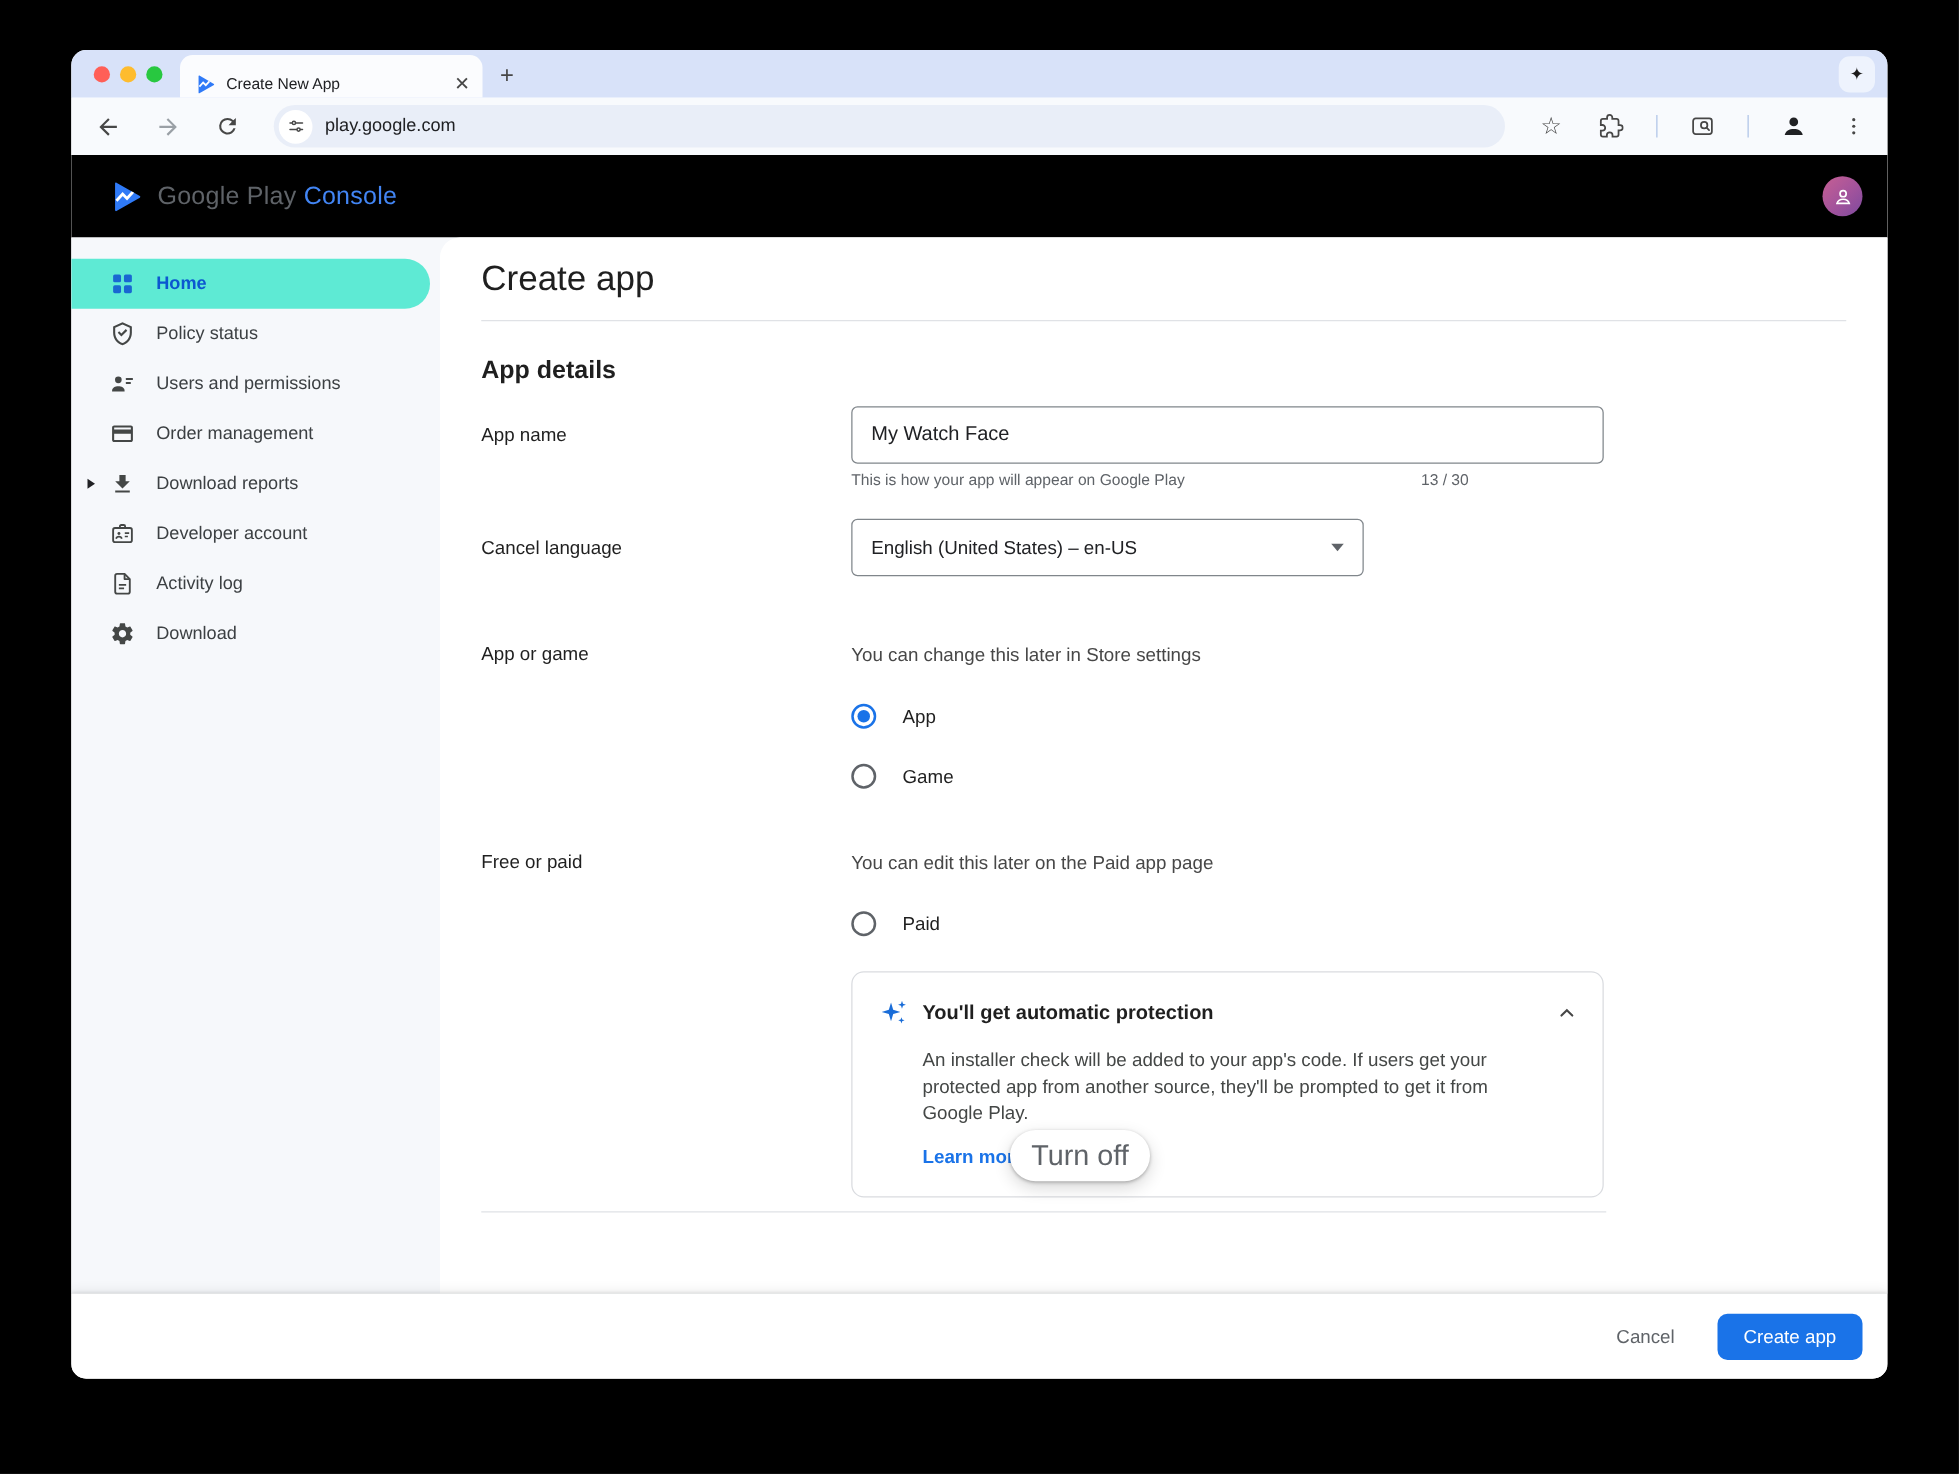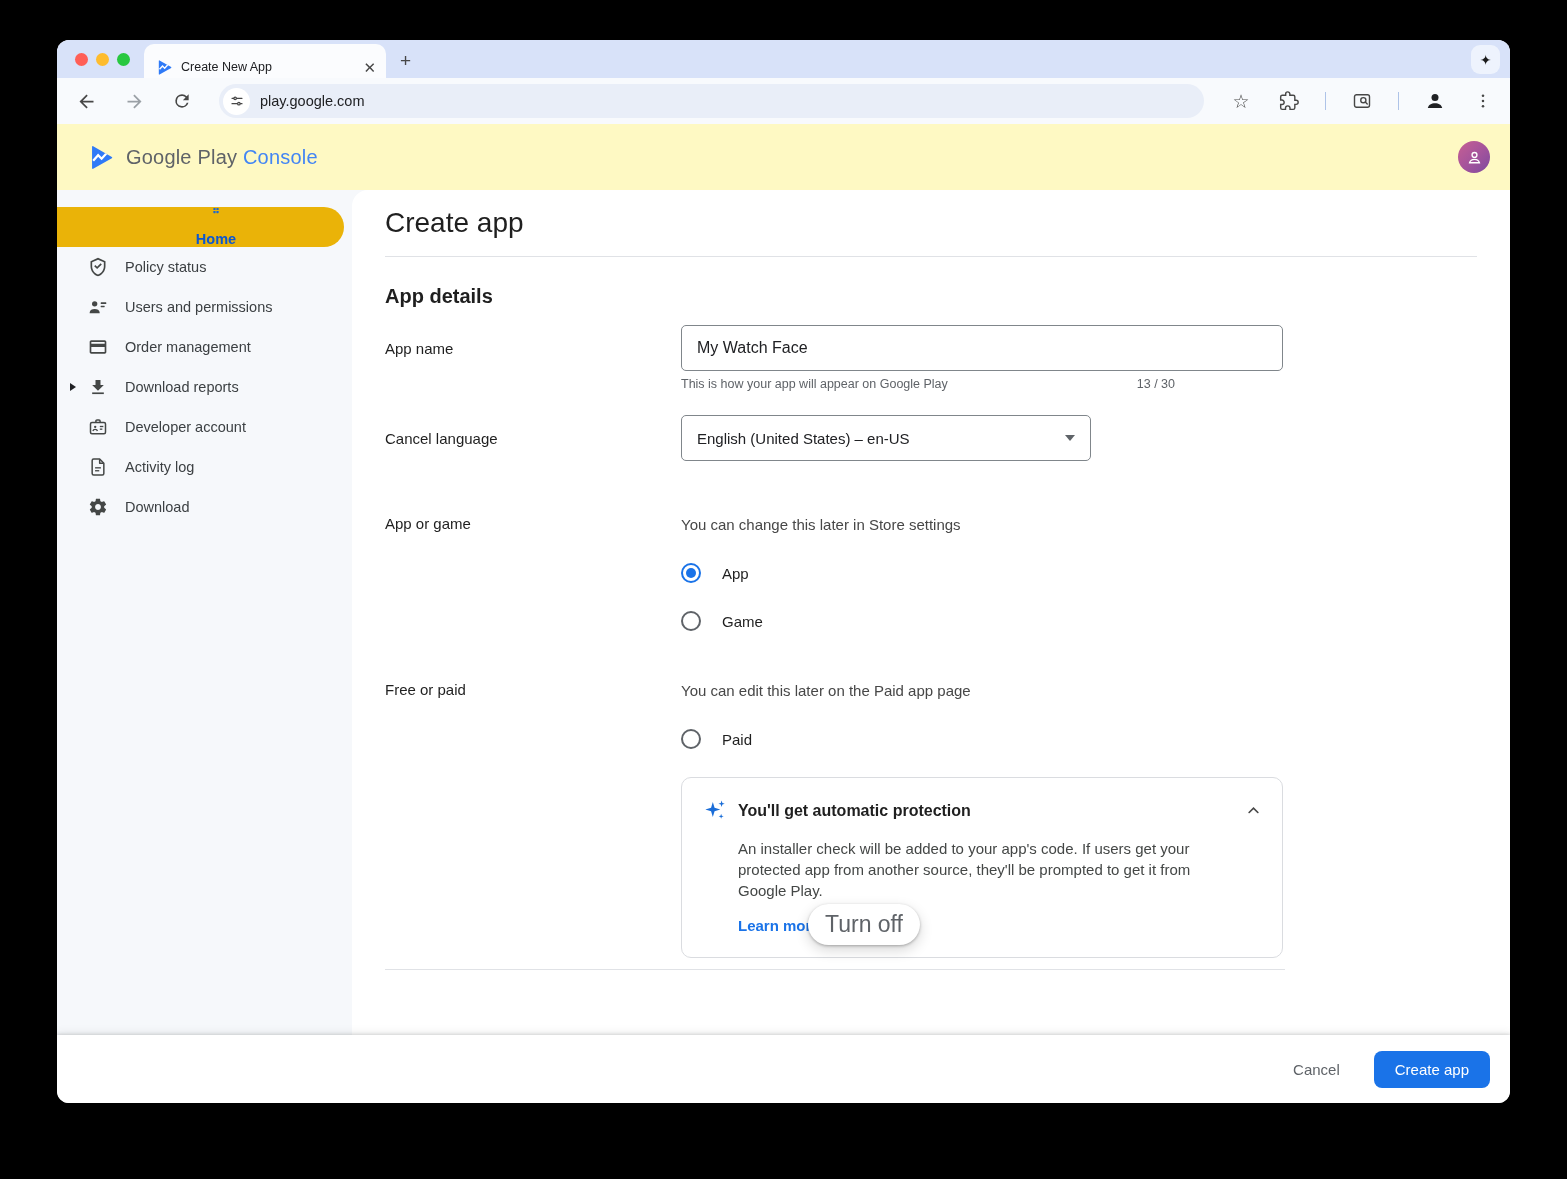"Google Play Console" .console-header { background: #fef9c3 -> #000000 }
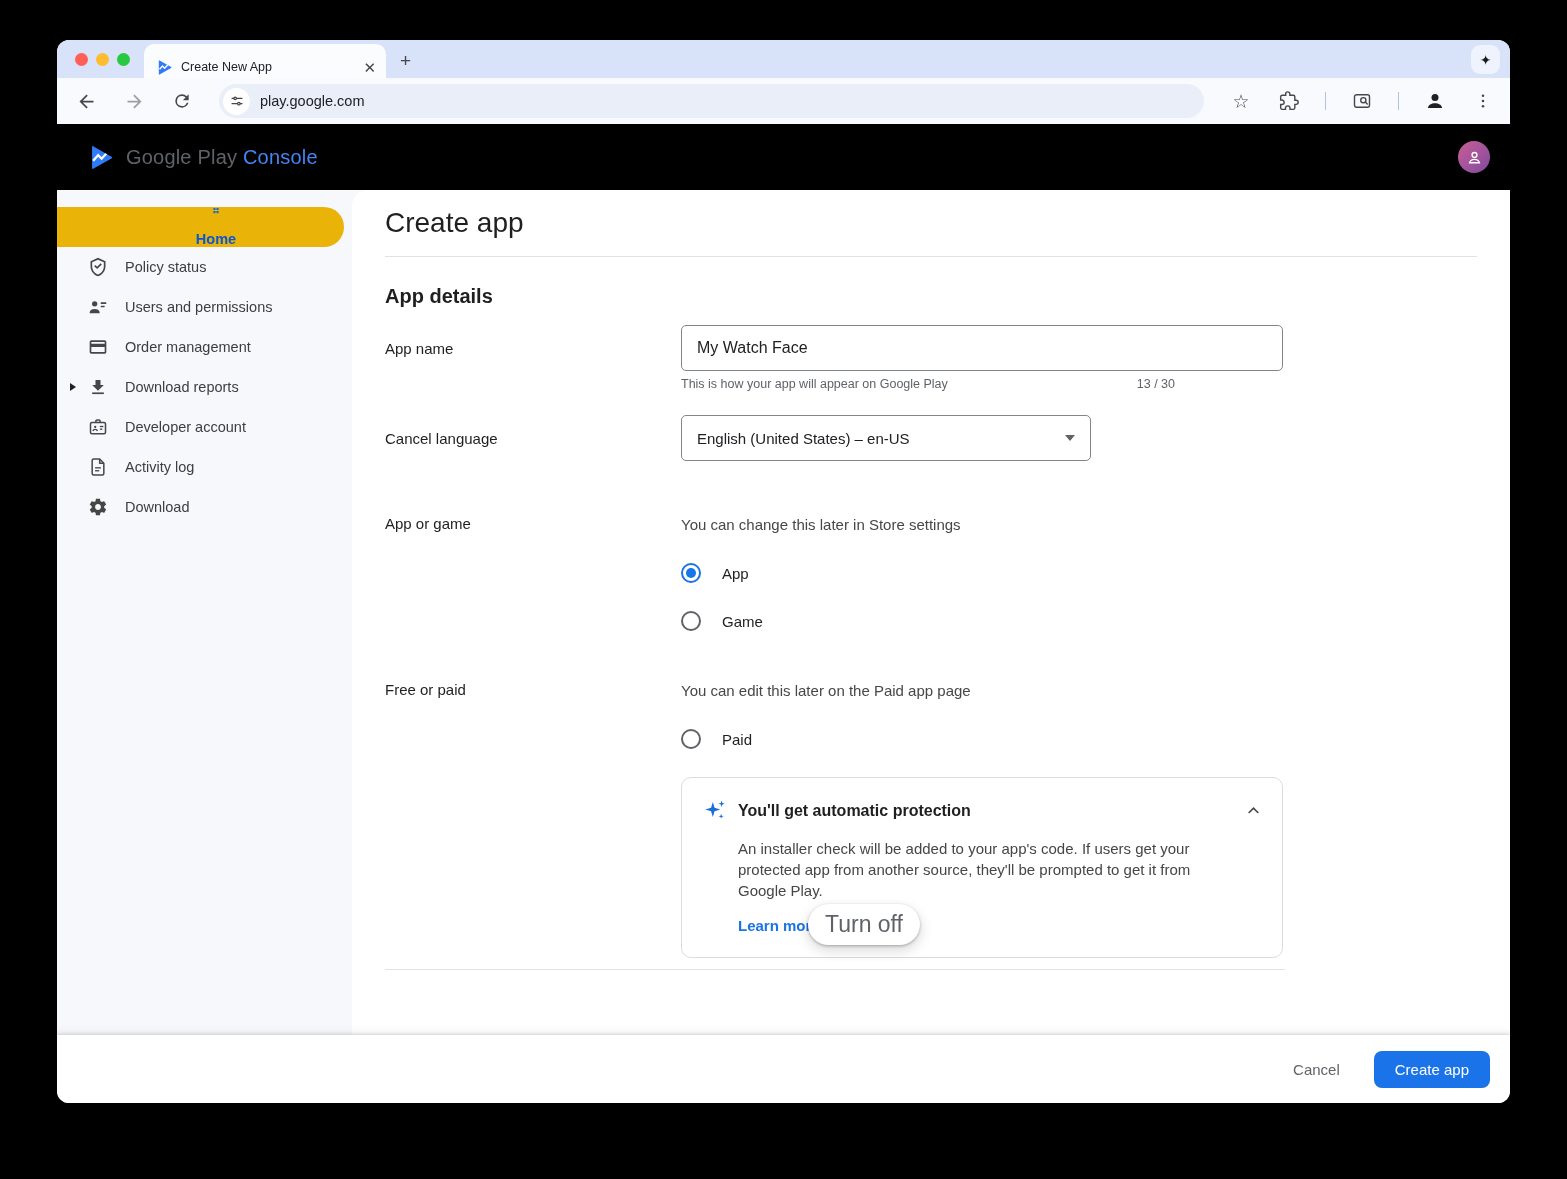"Home" .nav-item.active { background: #eab308 -> #5eead4; flex-direction: column -> none }
